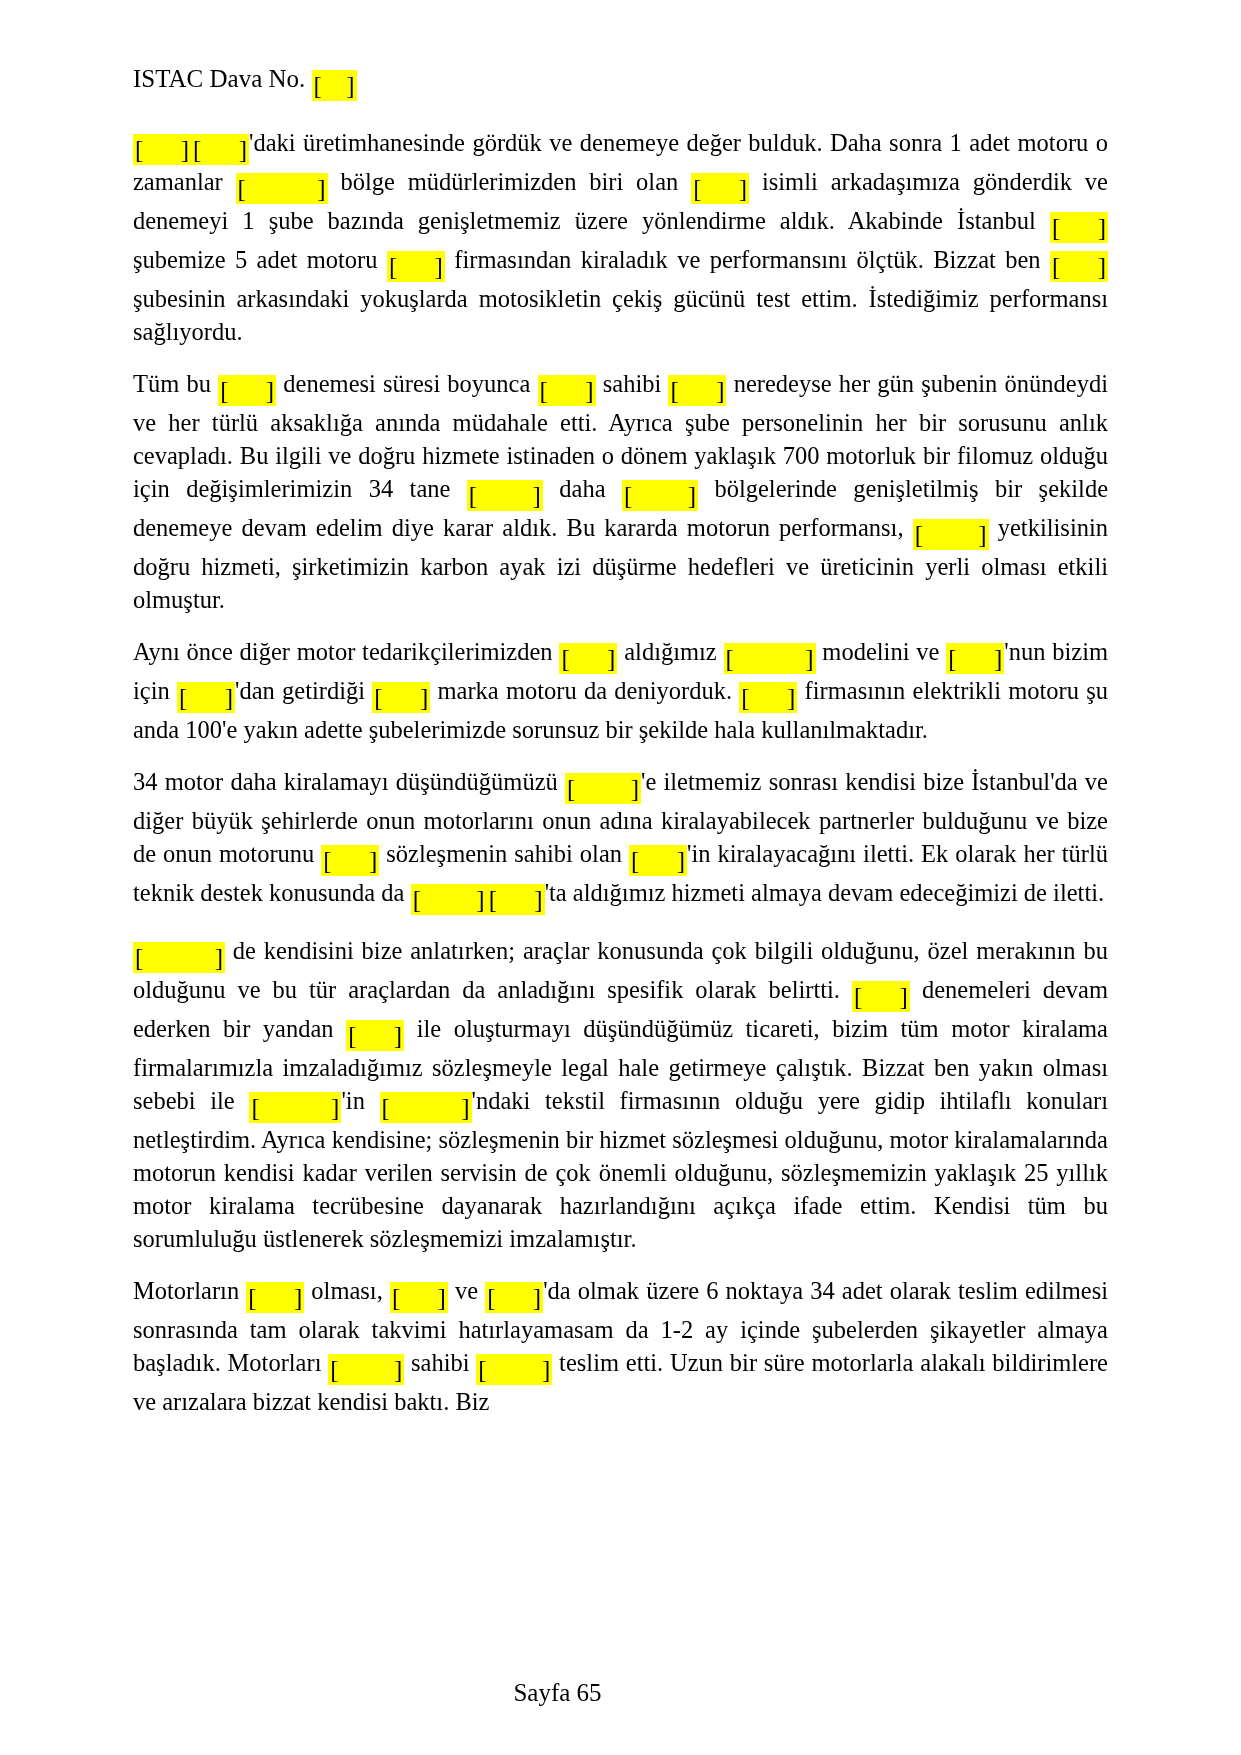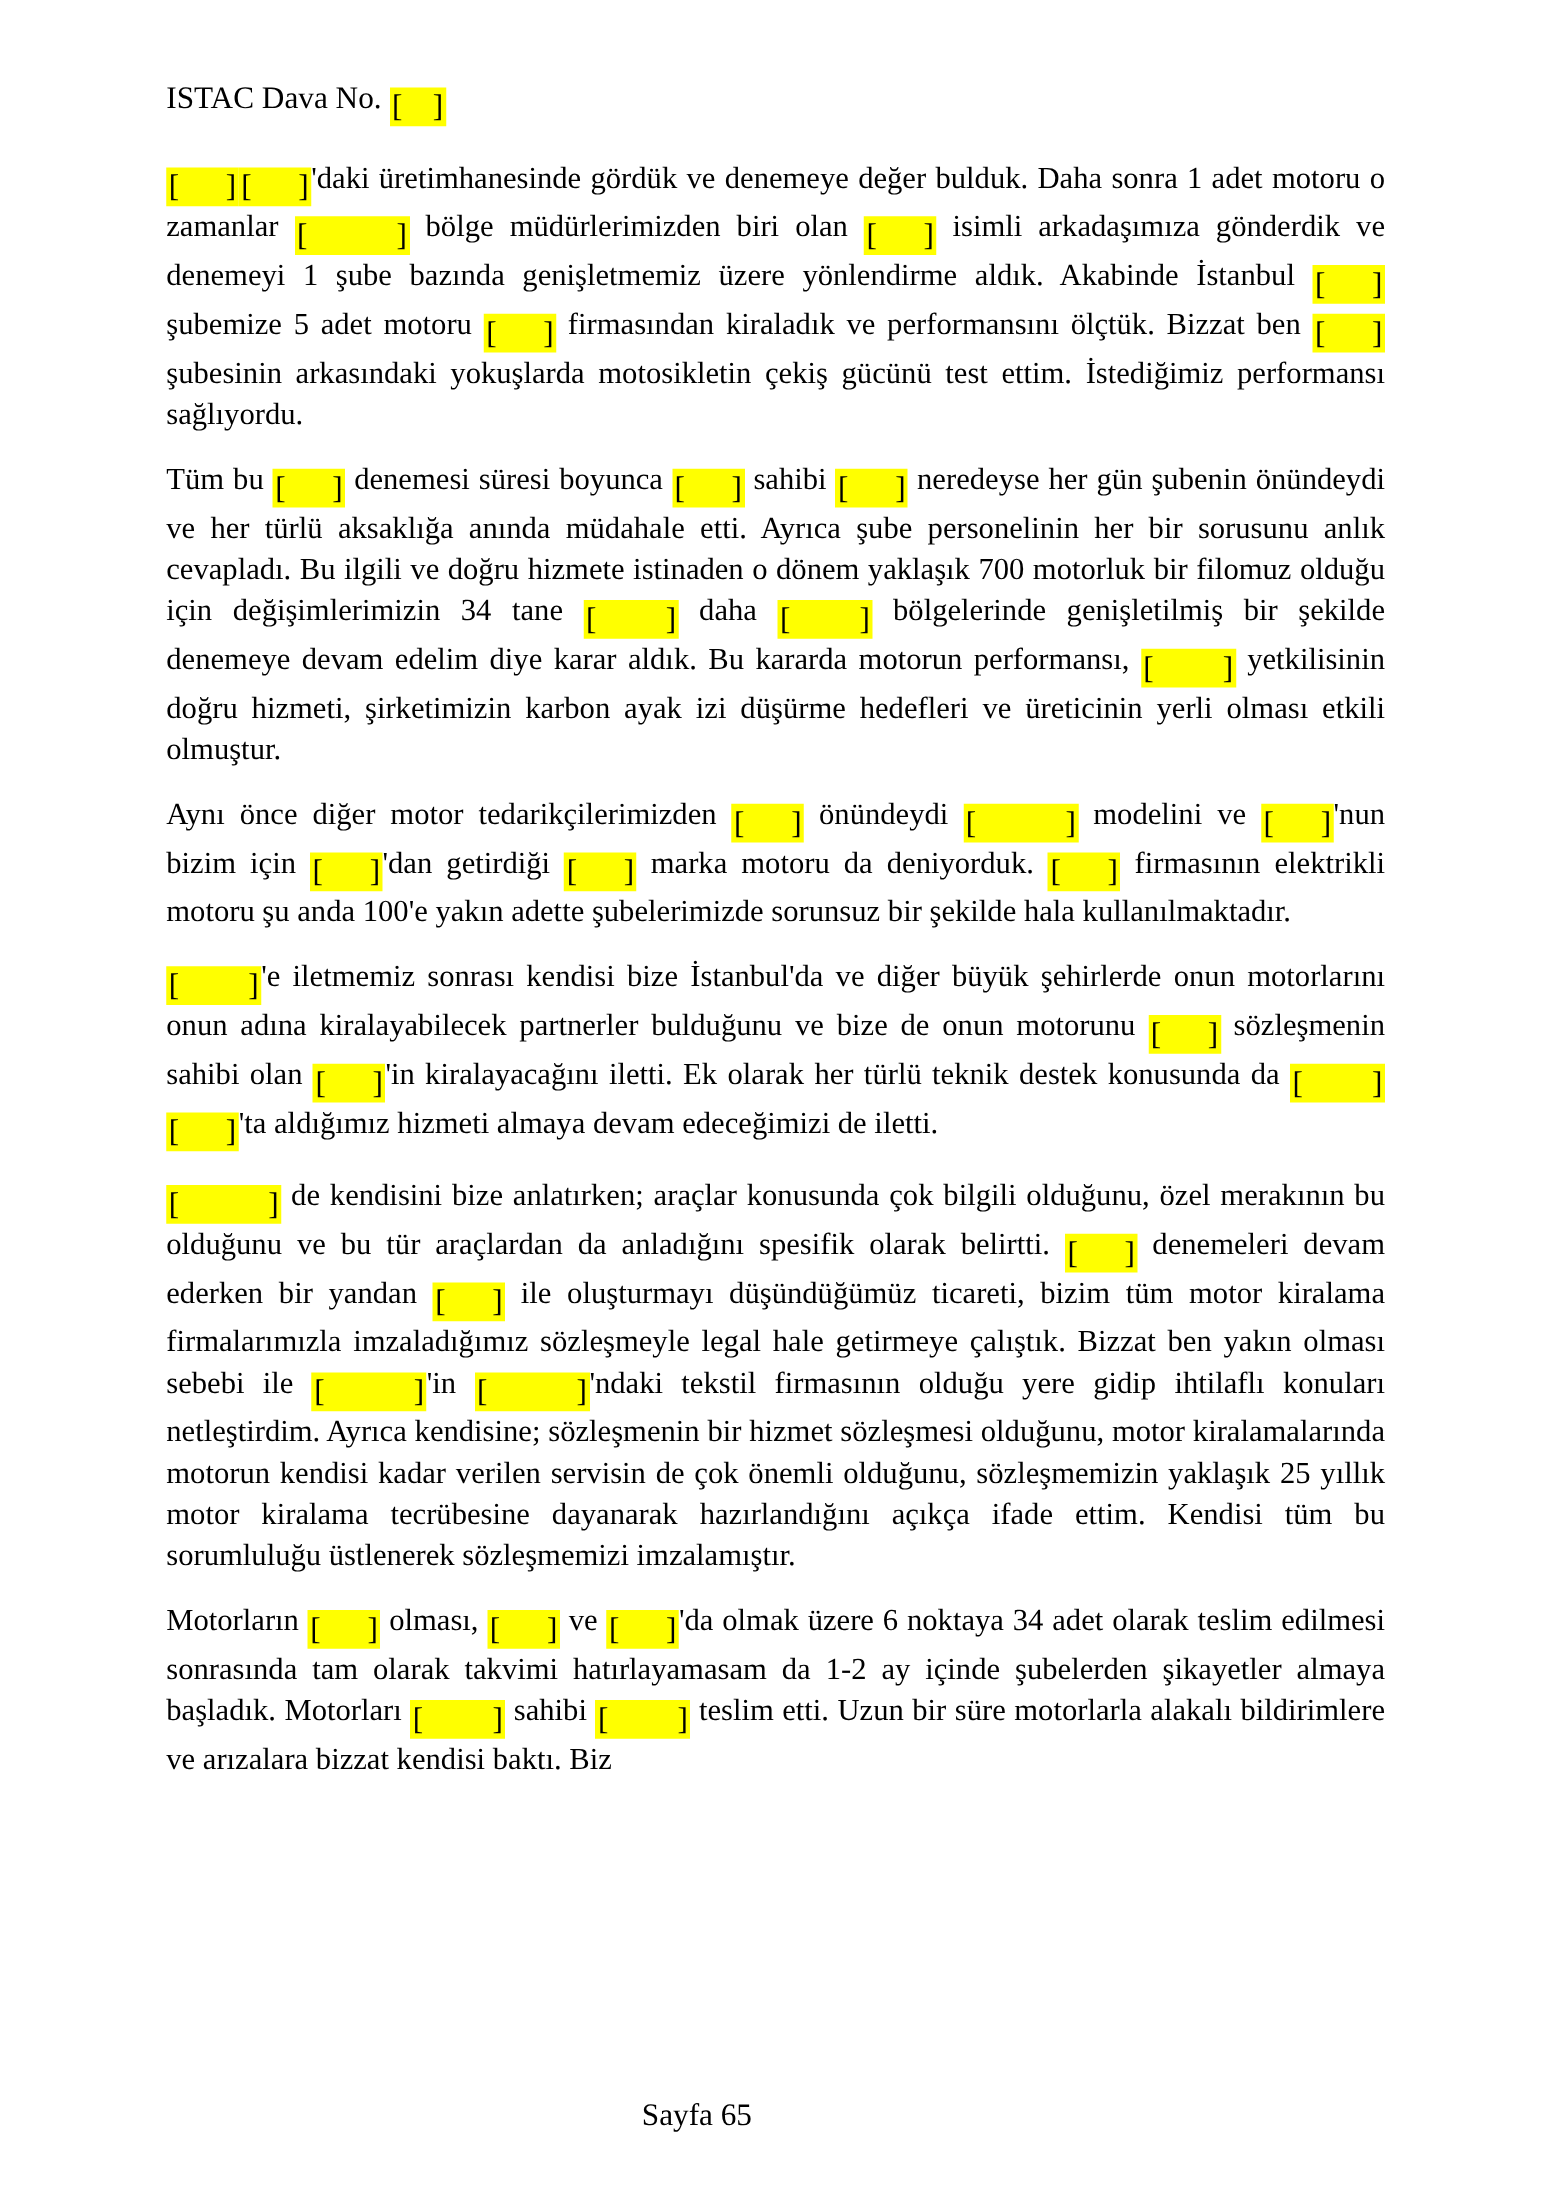"önündeydi" span { text: önündeydi -> aldığımız }
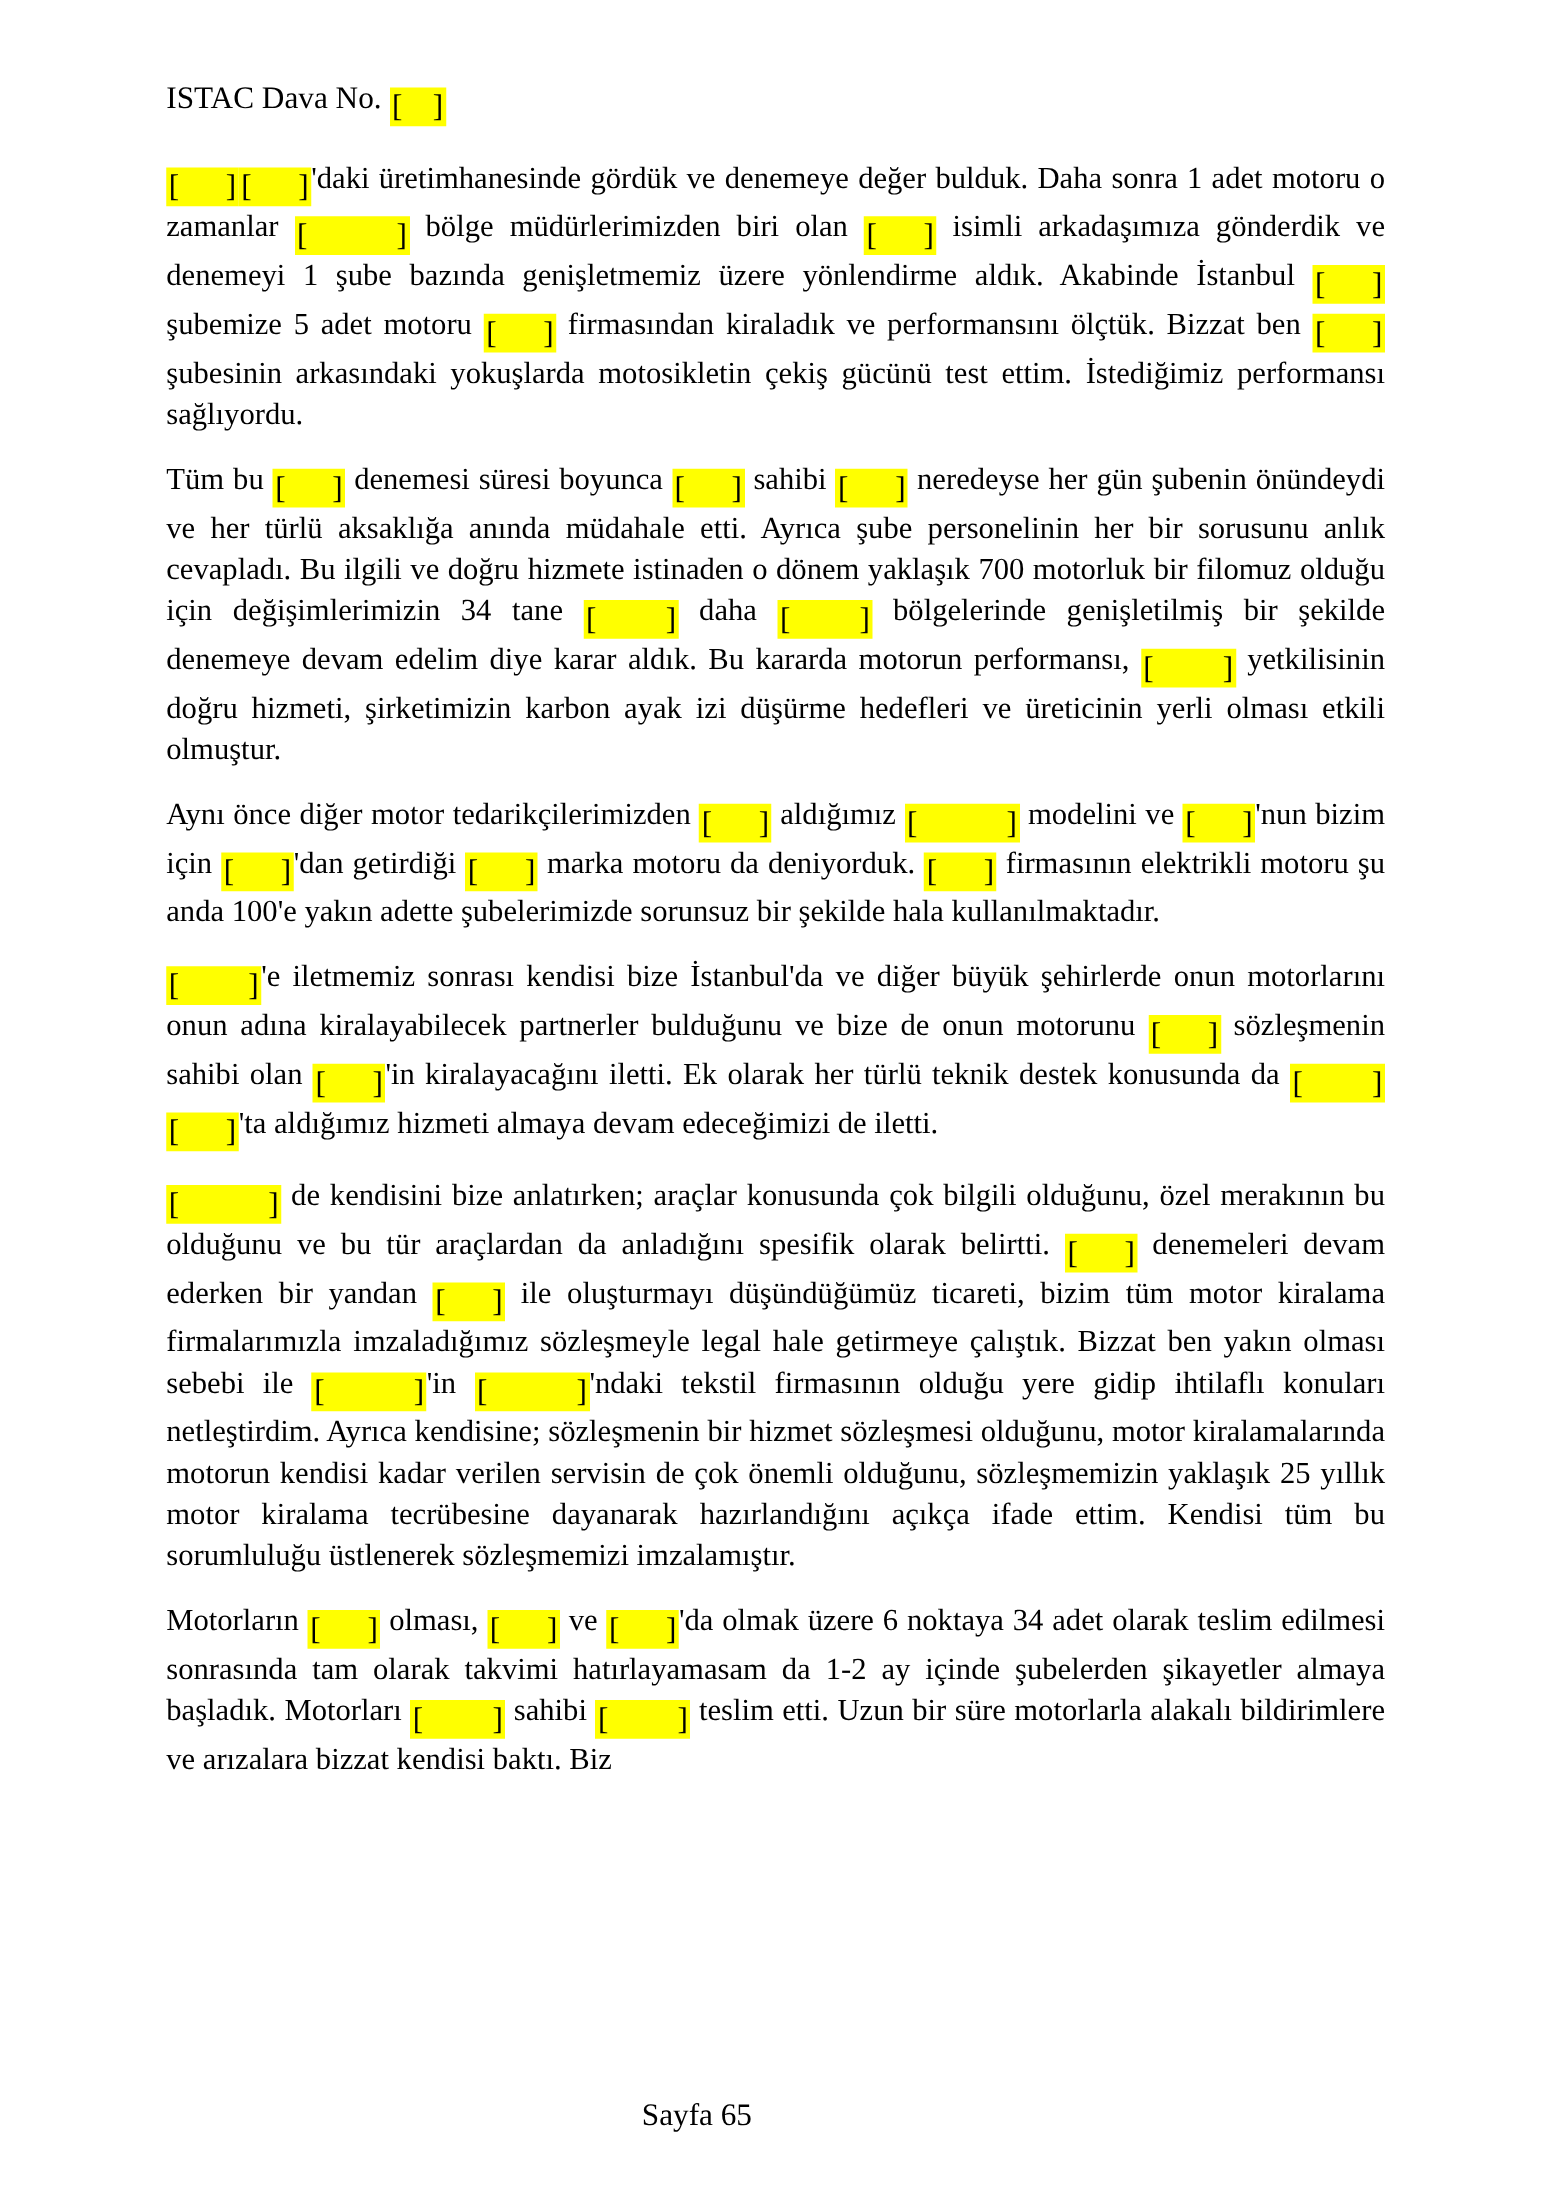"34 motor daha kiralamayı düşündüğümüzü" span { html: none -> <span>34 motor daha kiralamayı düşündüğümüzü </span> }
